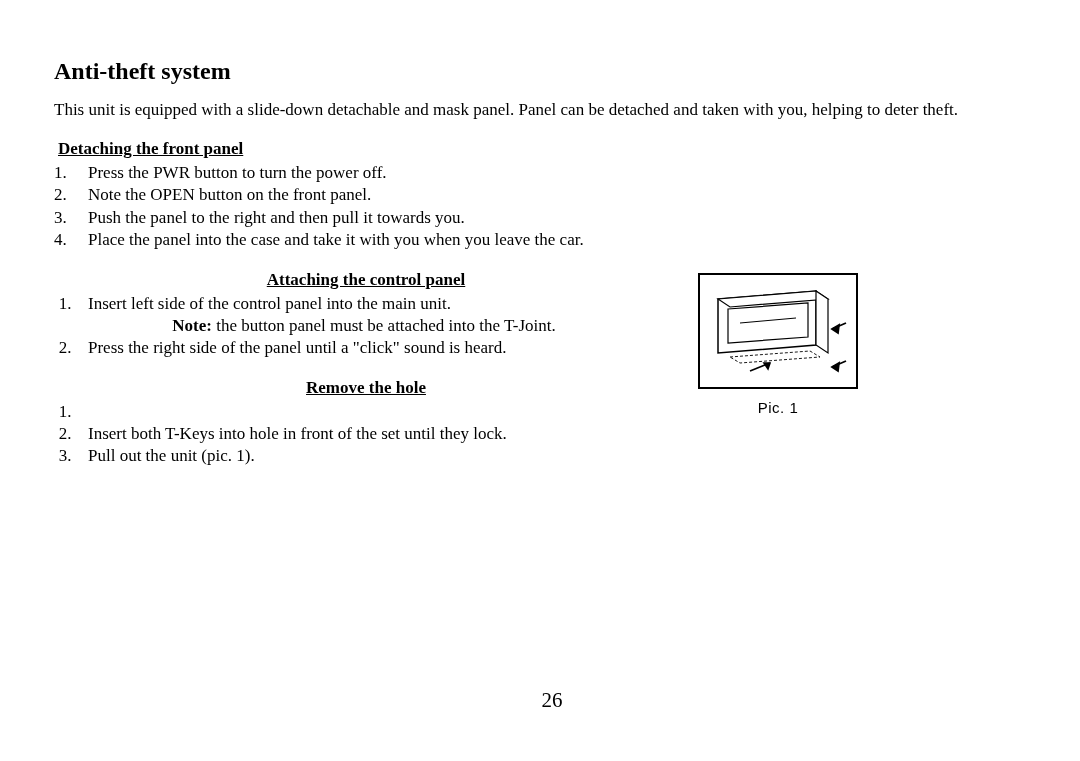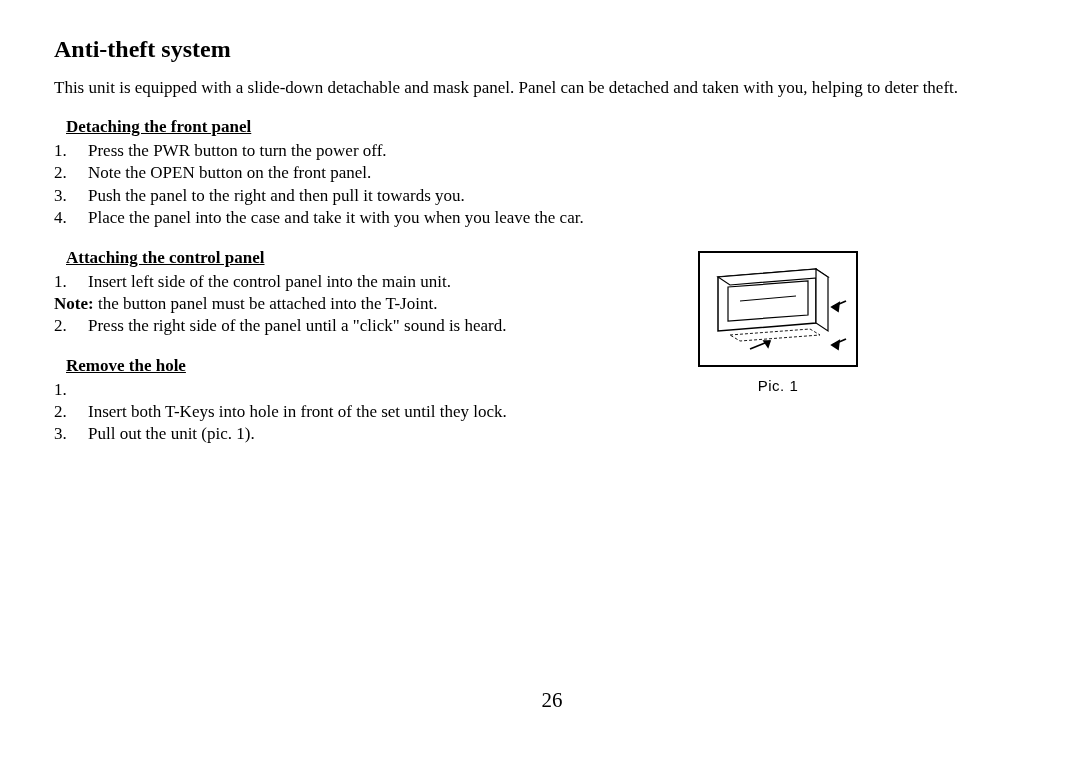"Anti-theft system" .page { padding: 36px 50px 0 54px -> 58px 50px 0 54px }
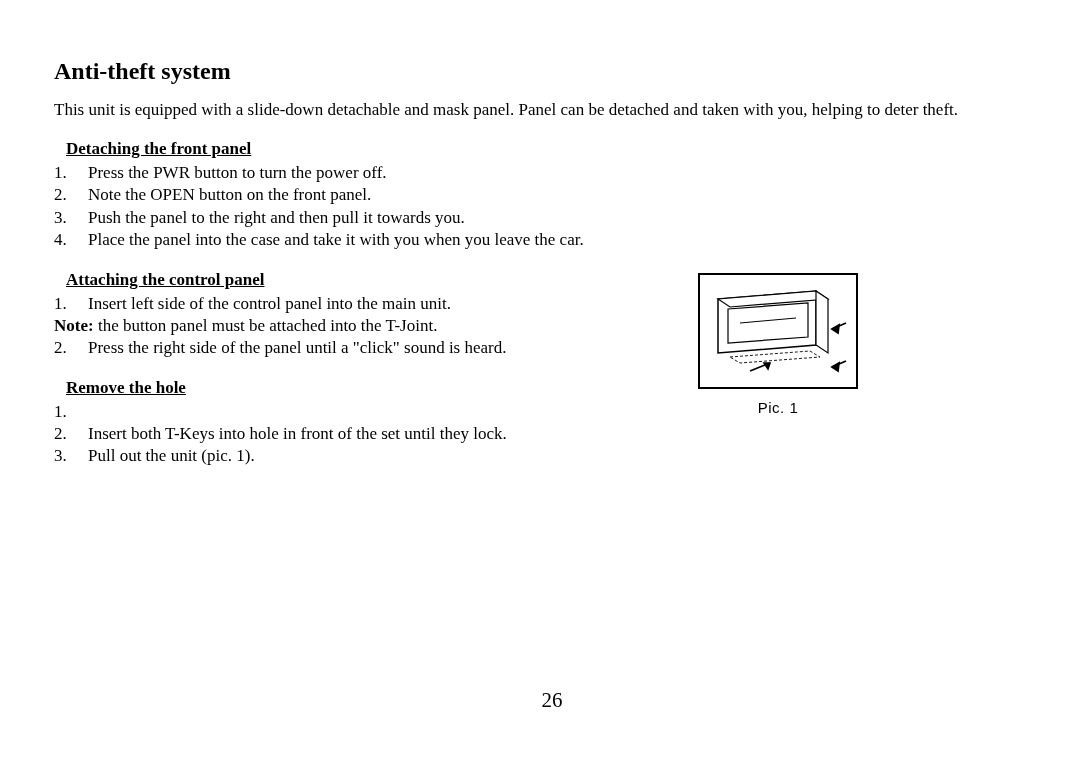"Detaching the front panel" .section-heading { margin: 0 0 2px 12px -> 0 0 2px 4px }
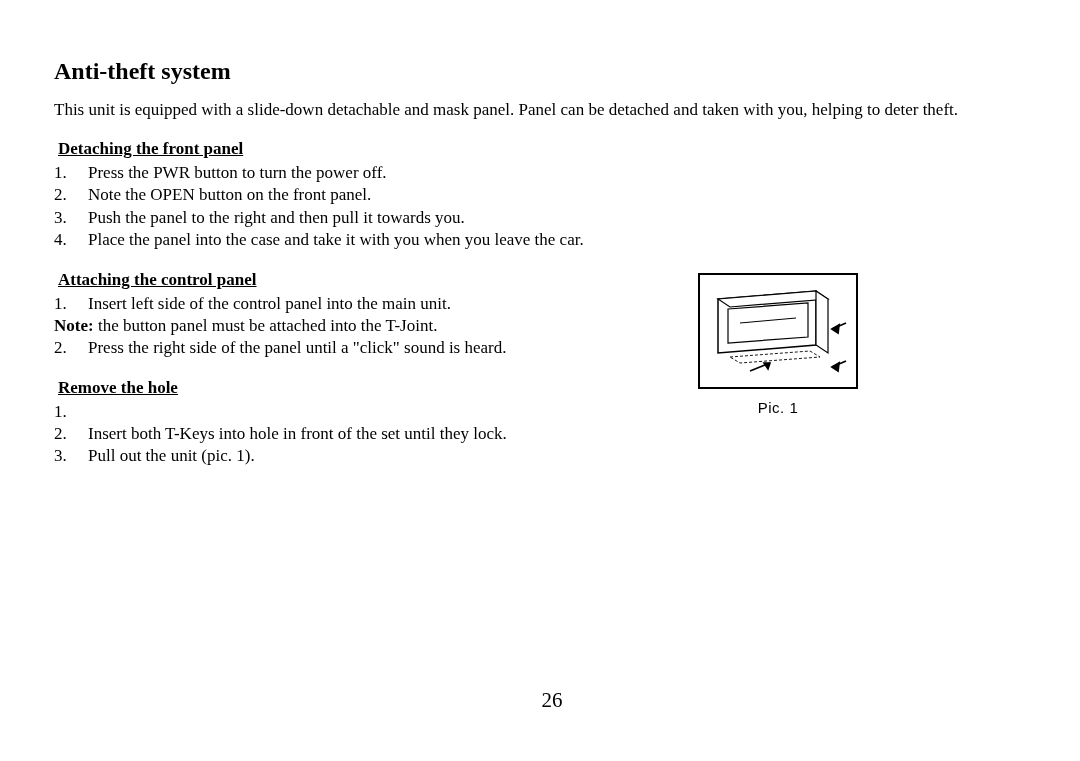"Attaching the control panel" .left-col { text-align: none -> center }
